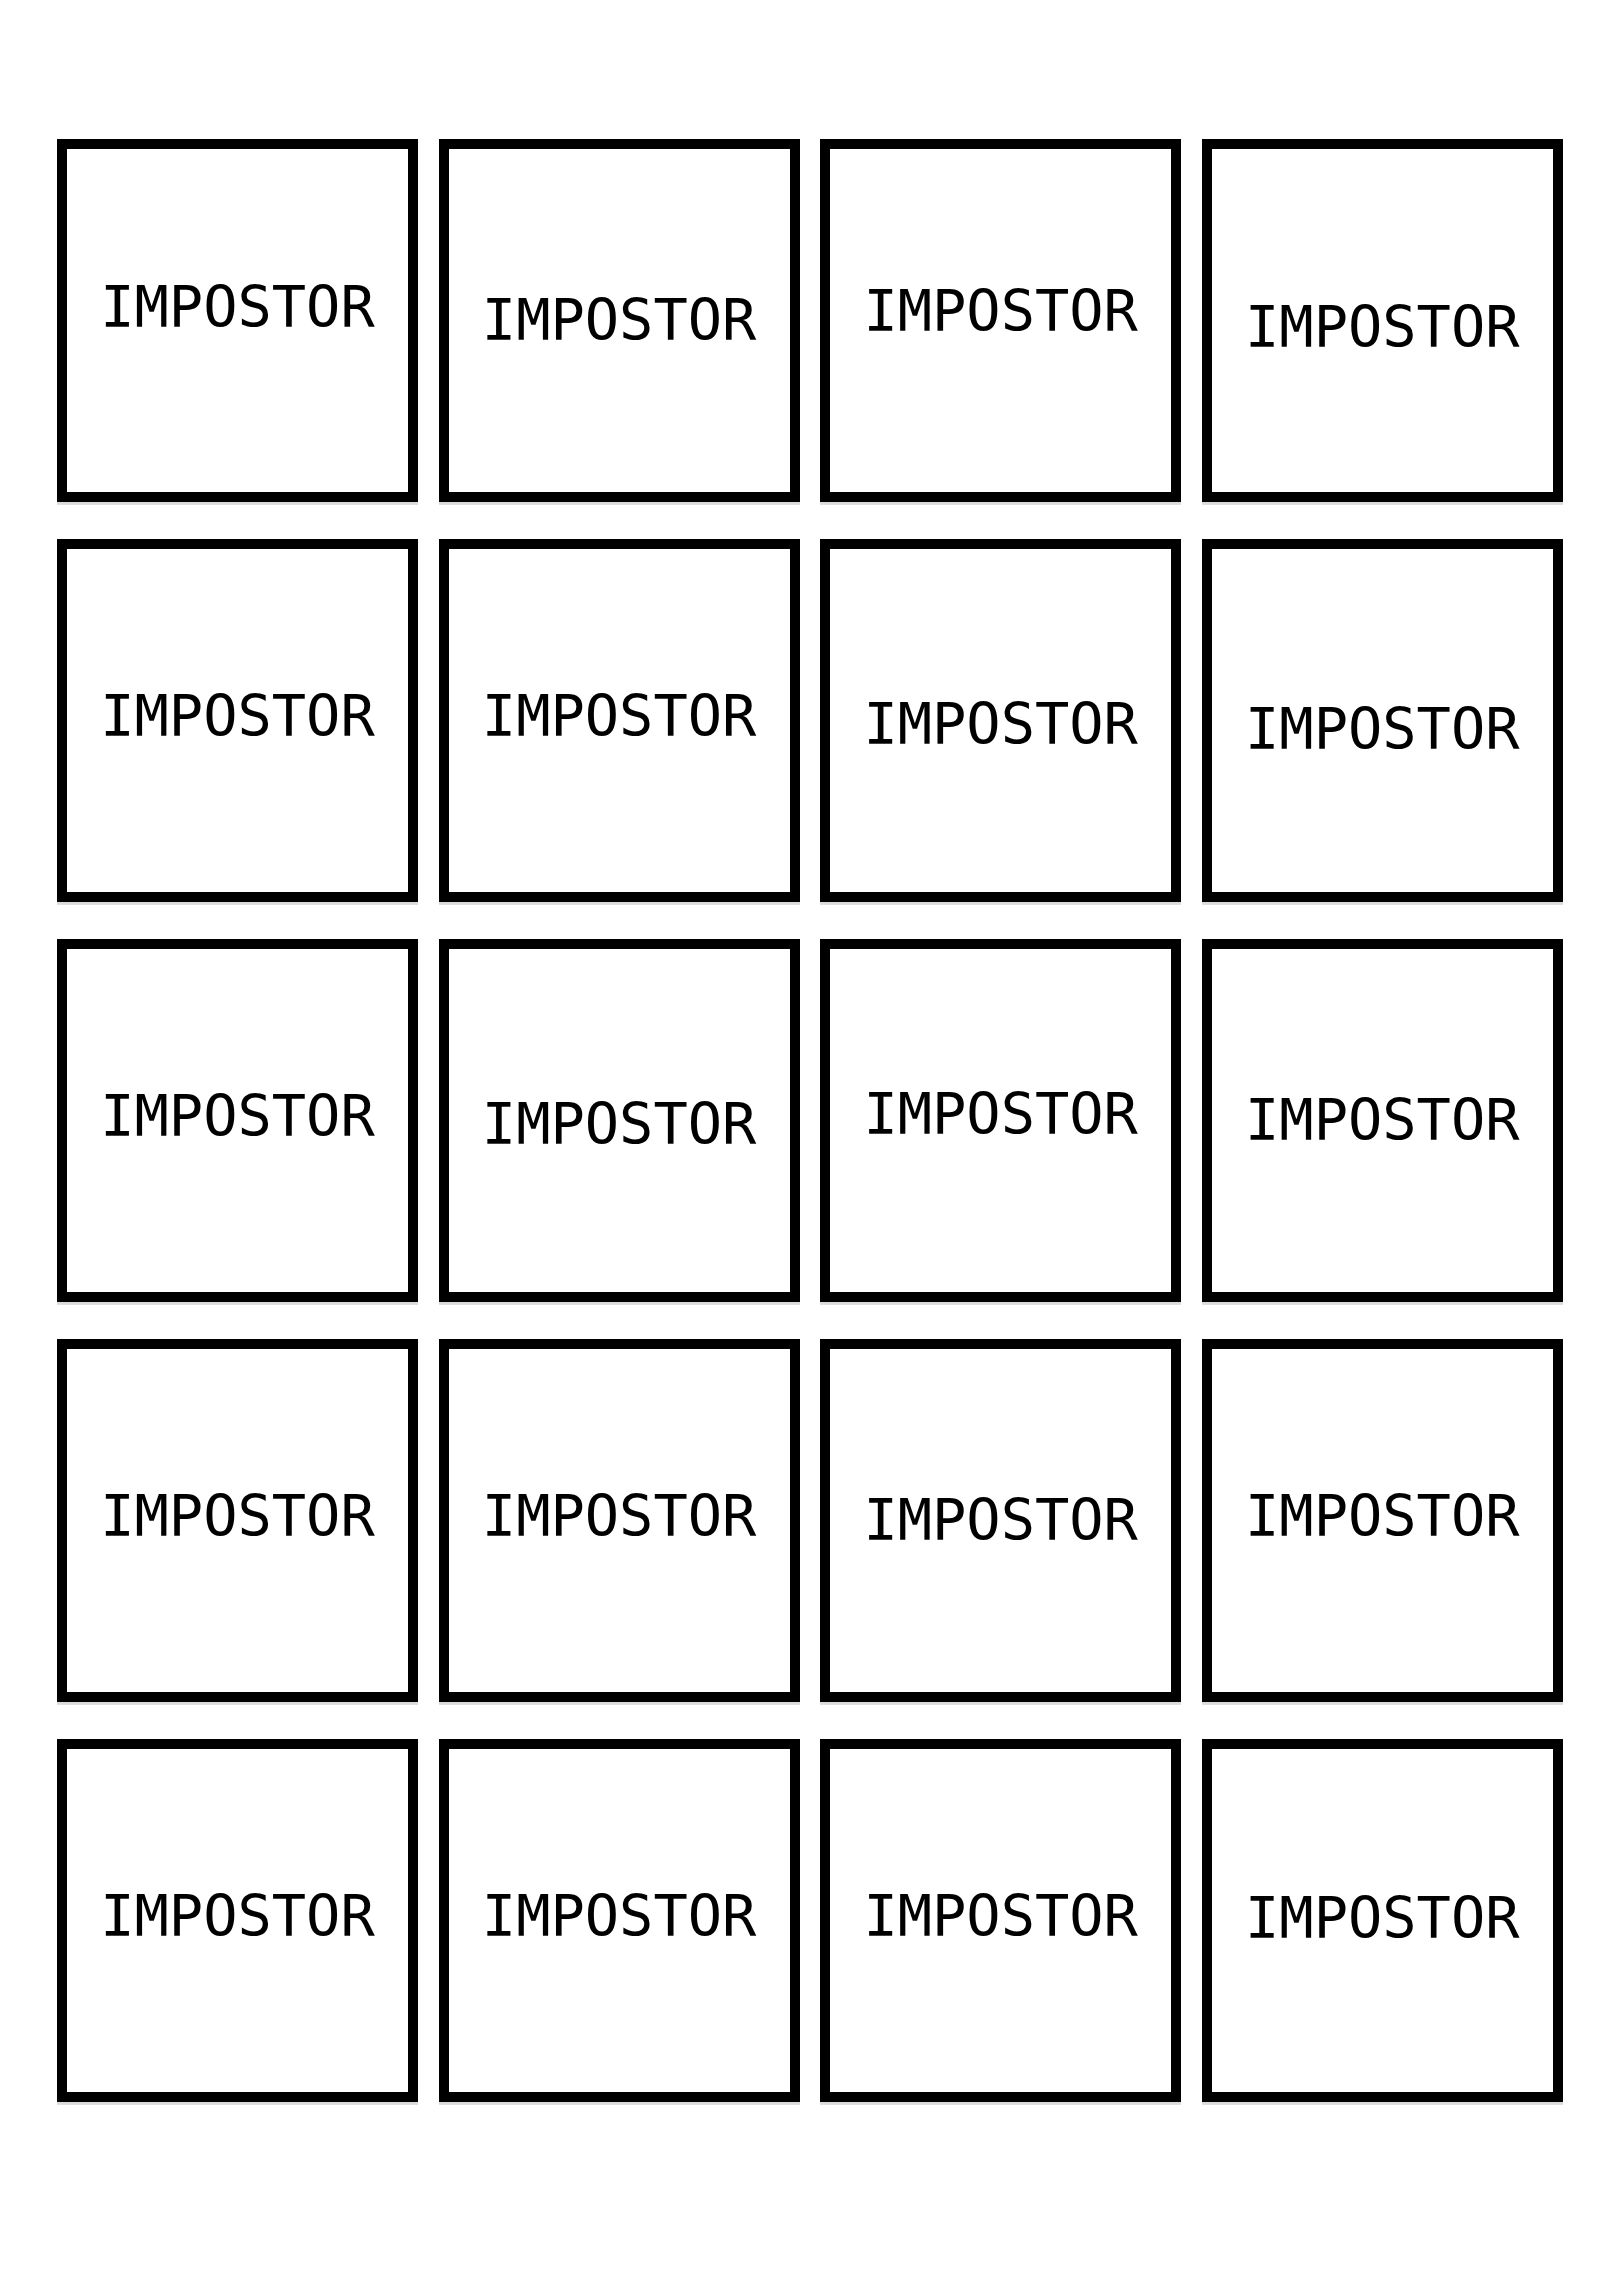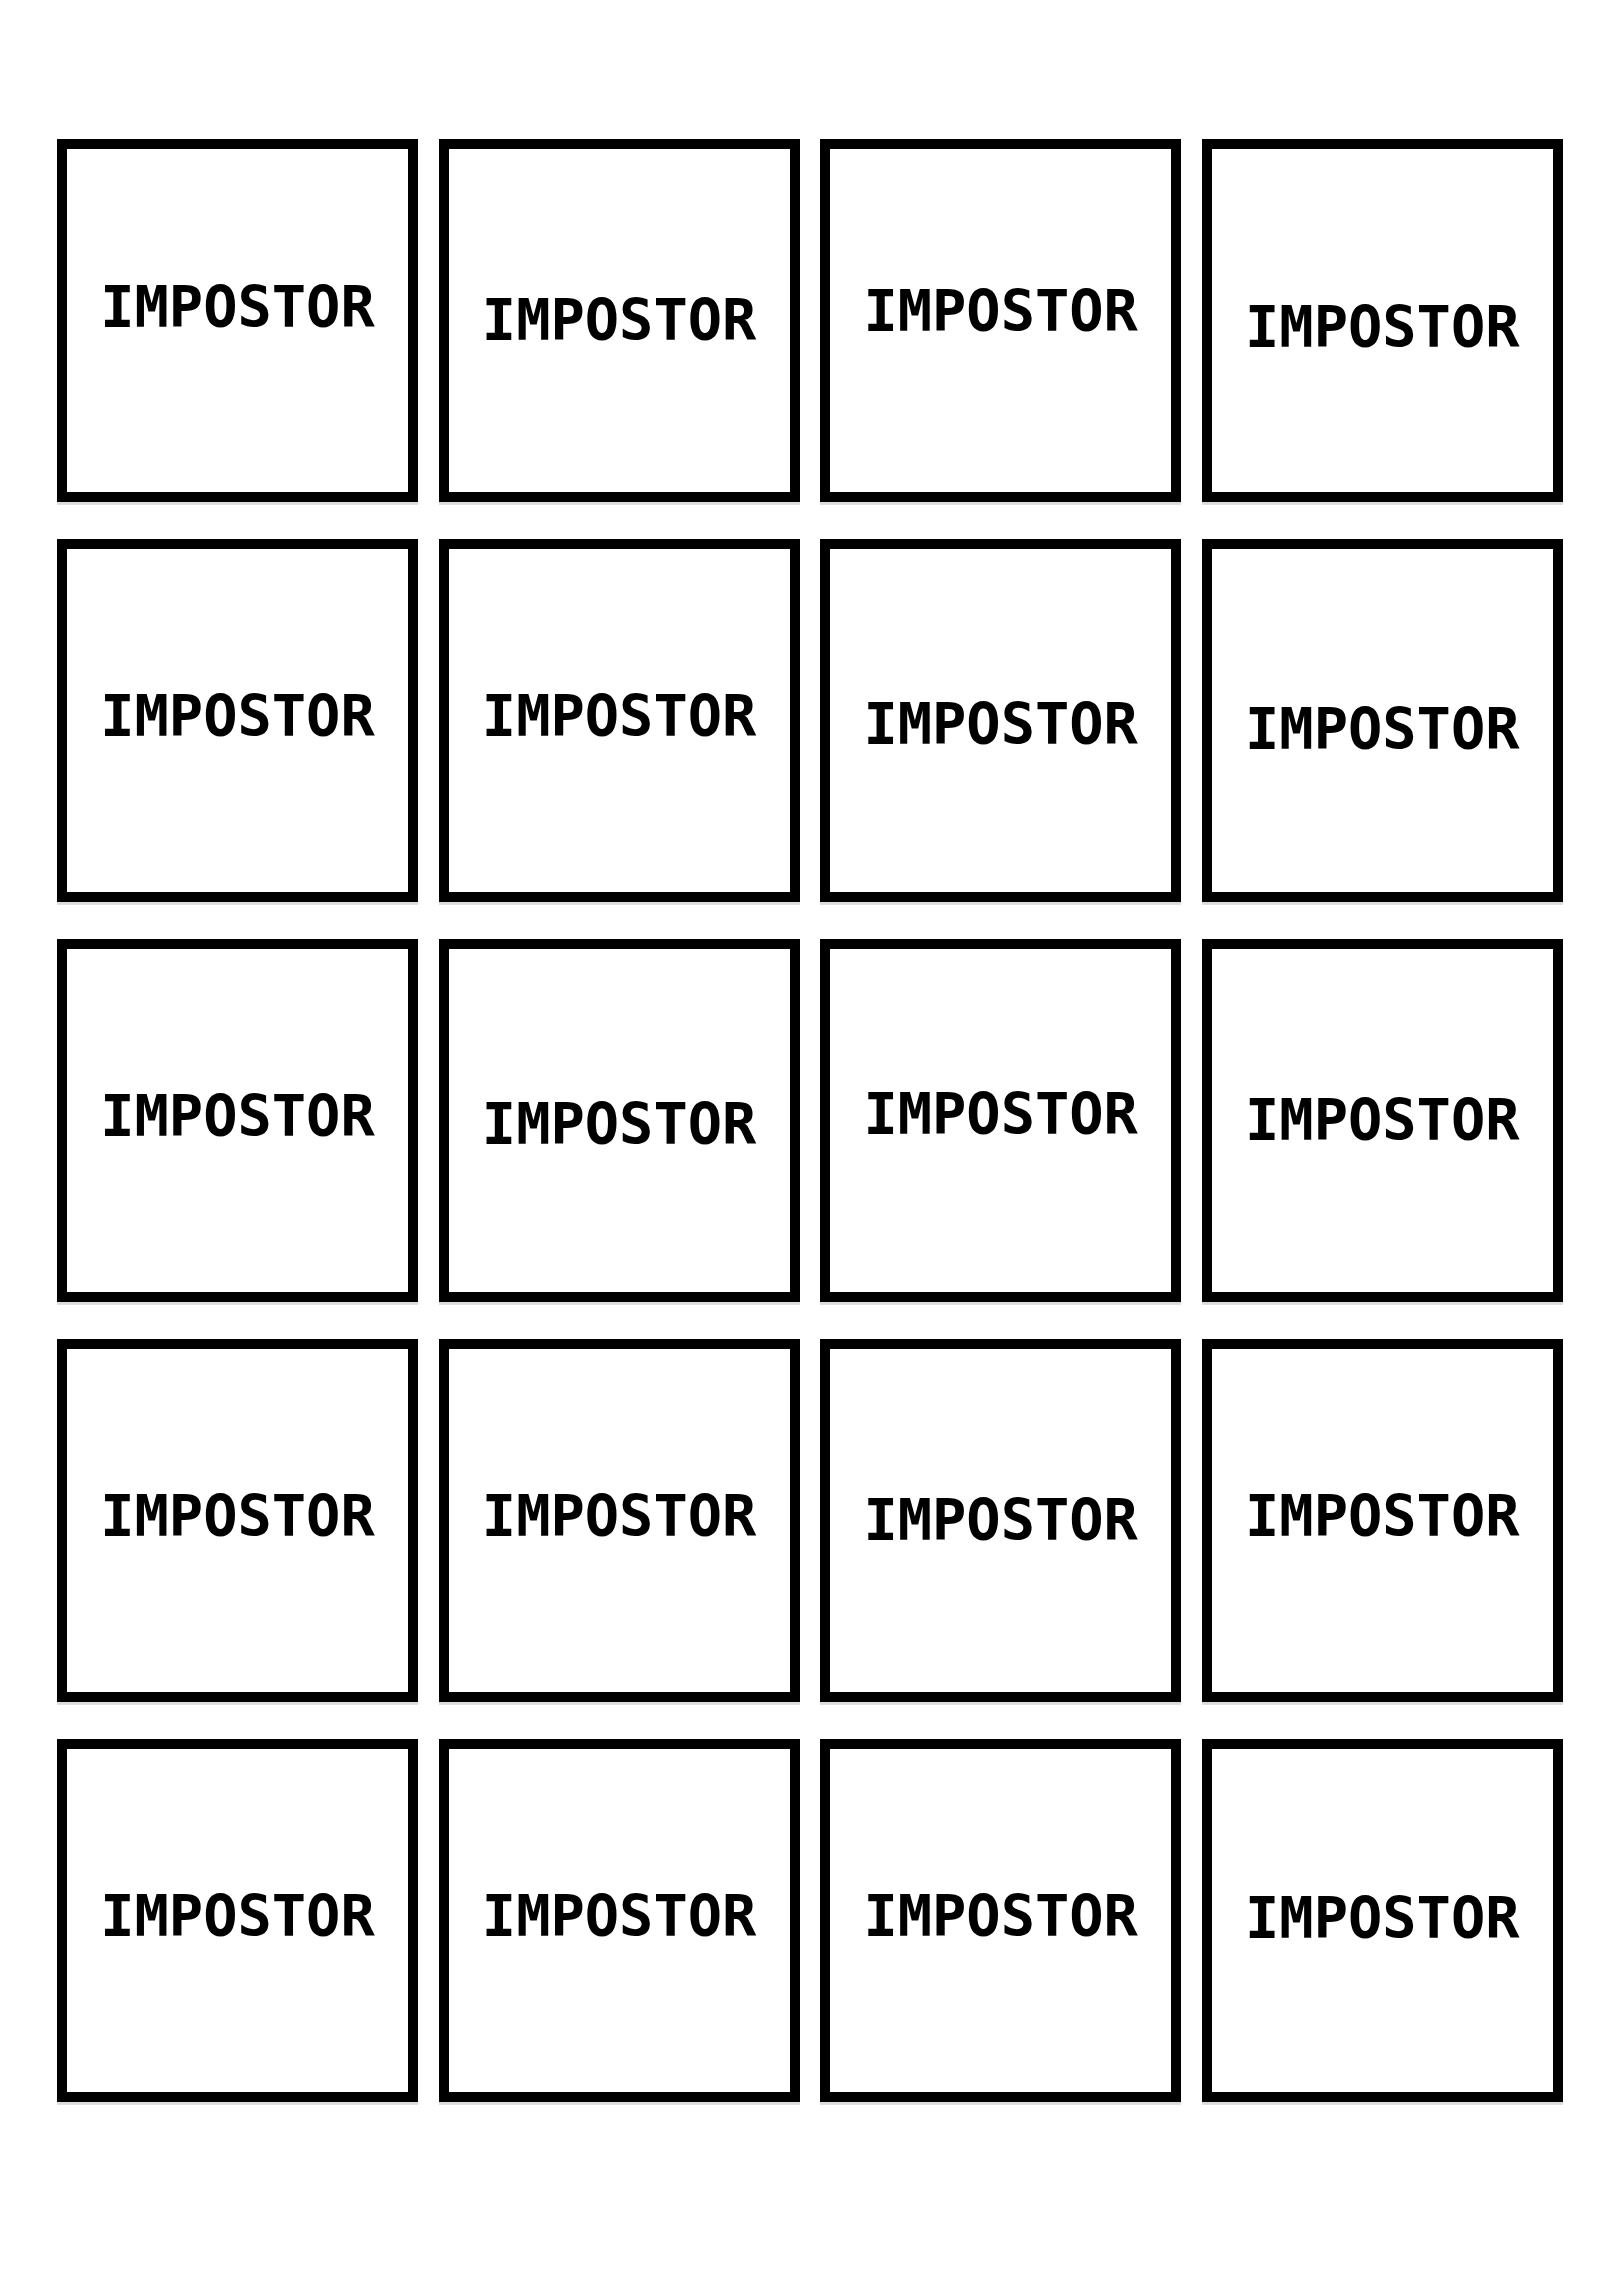"IMPOSTOR" .card-label { font-weight: bold -> normal }
